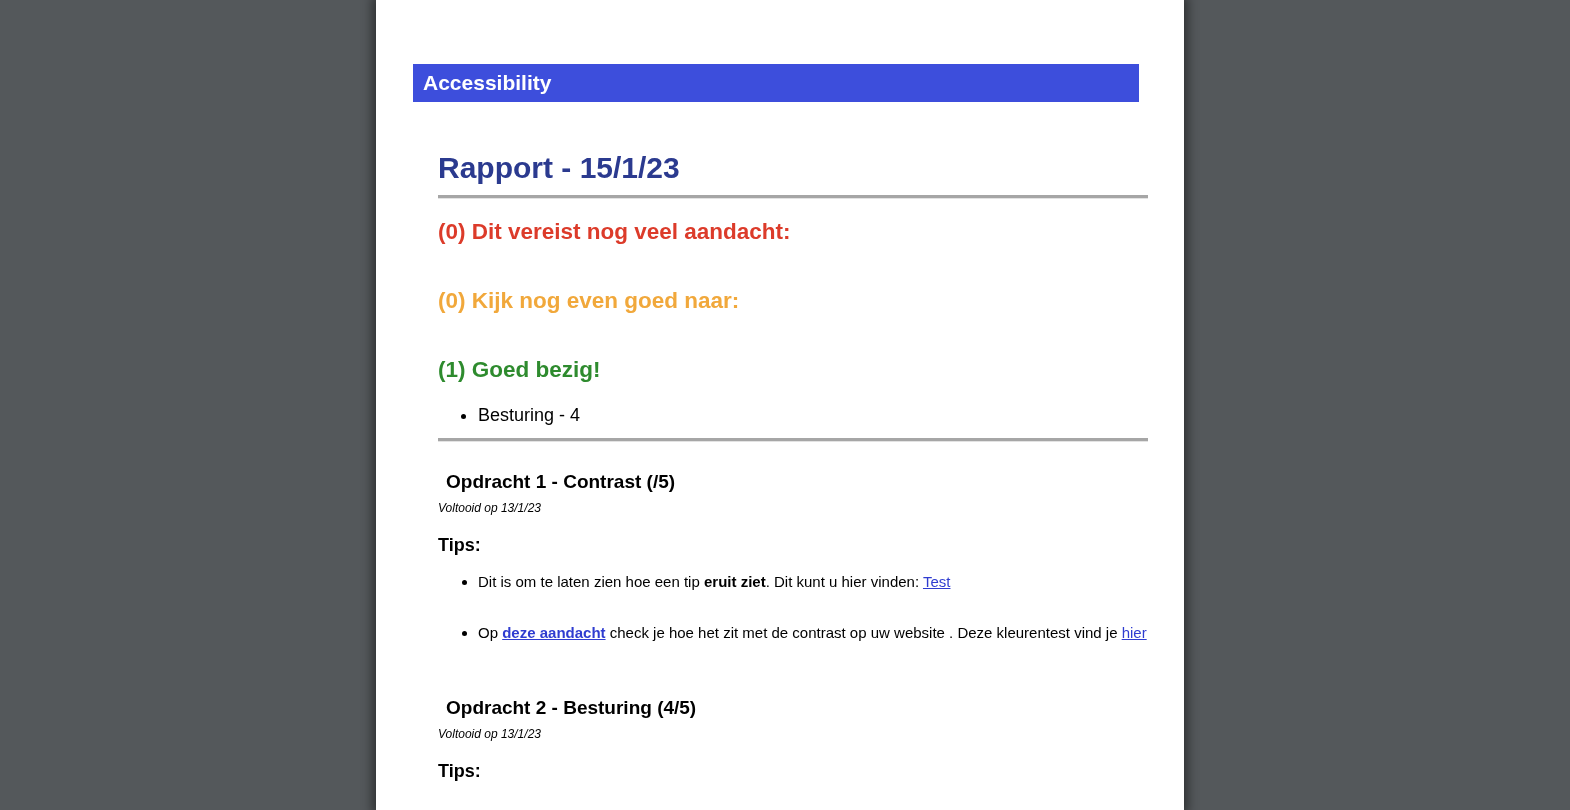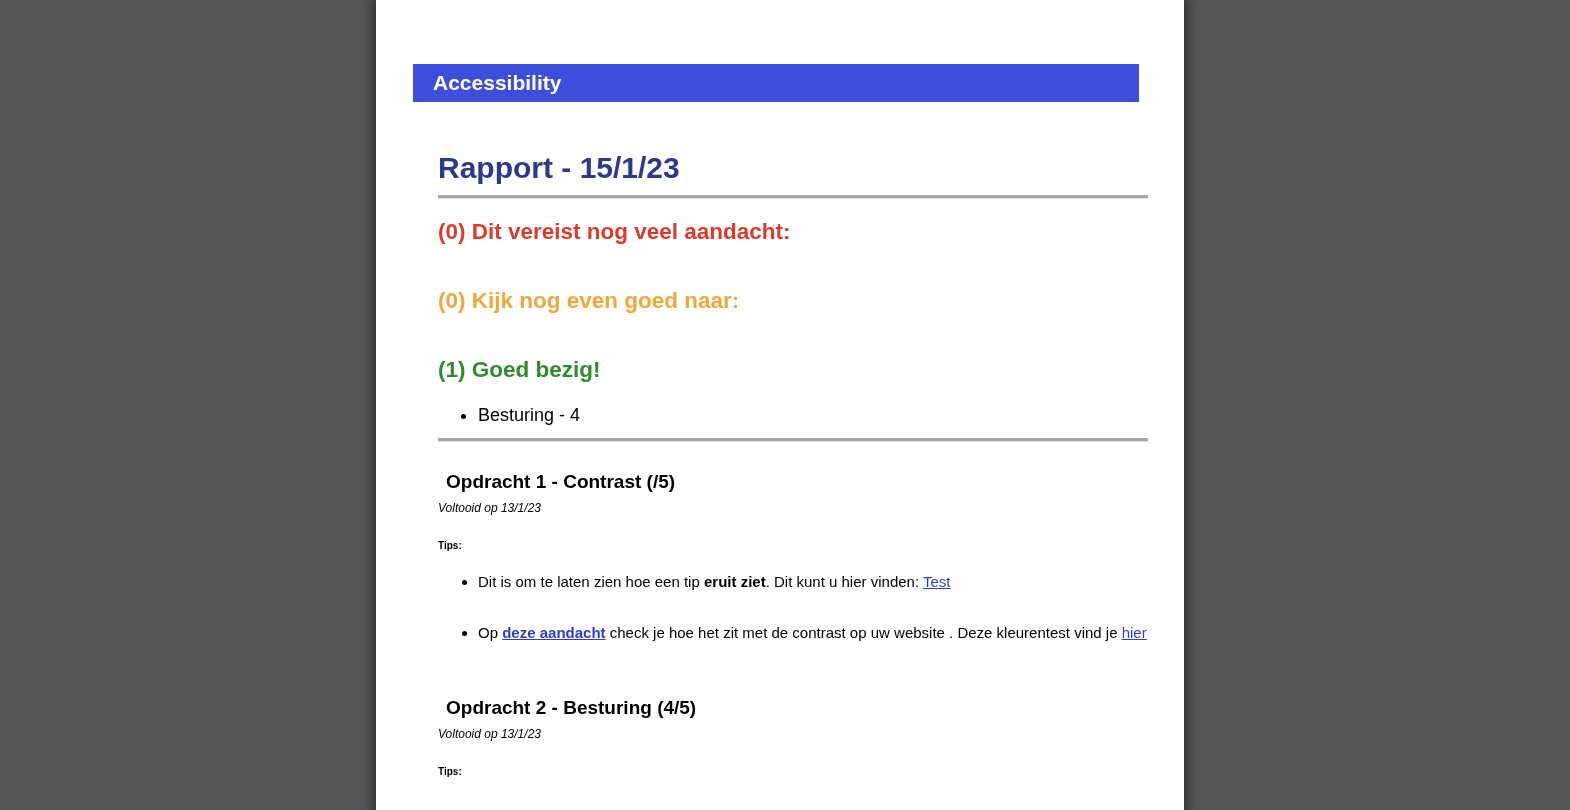"Accessibility" .banner { padding-left: 20px -> 10px }
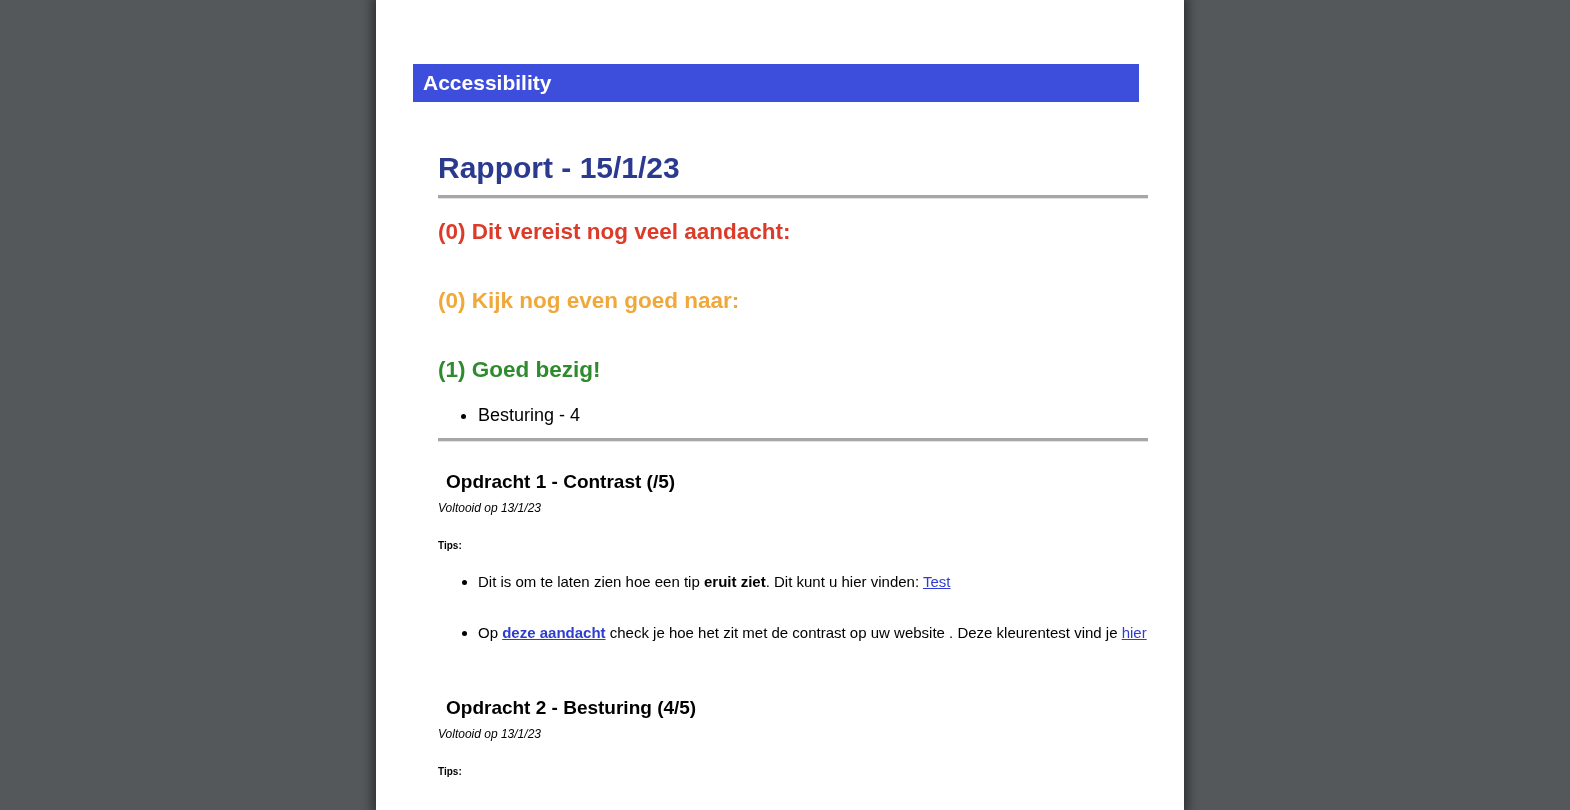"Tips:" .tips-label { font-size: 10px -> 18px }
